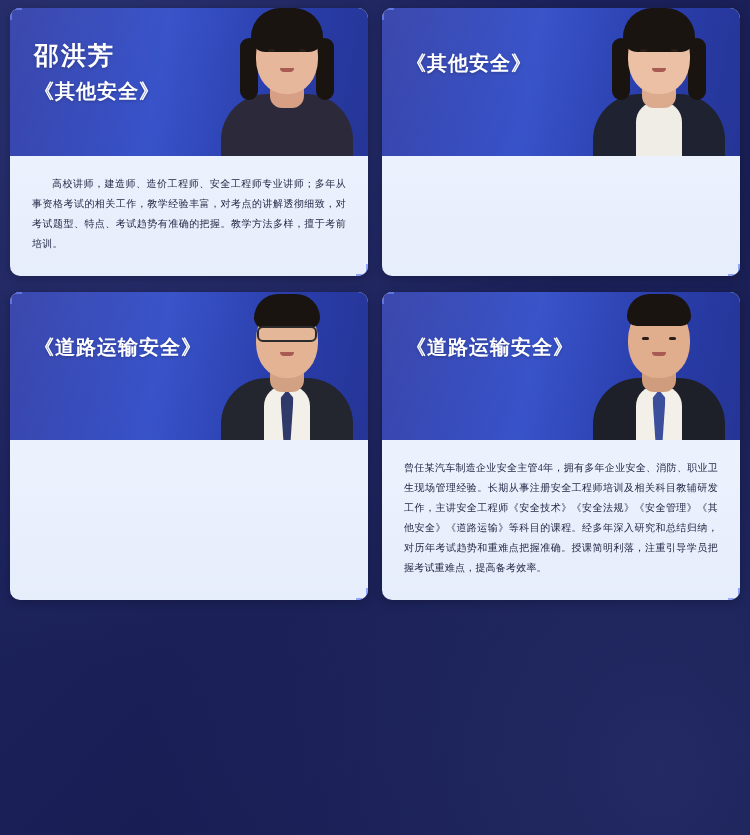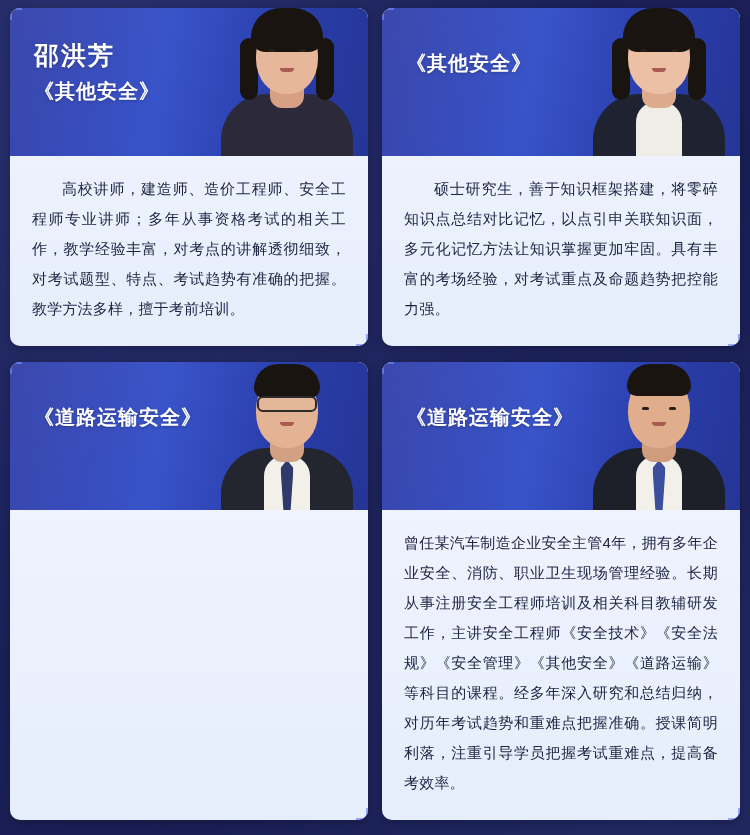"高校讲师，建造师、造价工程师、安全工程师专业讲师；多年从事资格考试的相关工作，教" .card-body p { font-size: 15px -> 10px }
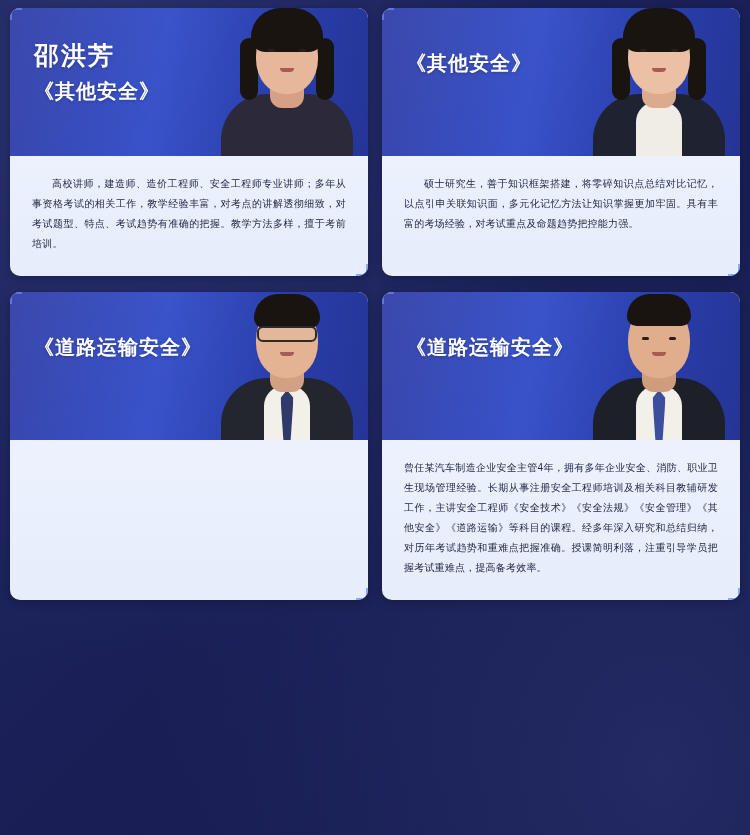"硕士研究生，善于知识框架搭建，将零碎知识点总结对比记忆，以点引申关联知识面，多元" div.card-body { html: <div> <p>硕士研究生，善于知识框架搭建，将零碎知识点总结对比记忆，以点引申关联知识面，多元化记忆方法让知识掌握更加牢固。具有丰富的考场经验，对考试重点及命题趋势把控能力强。</p> </div> -> none }
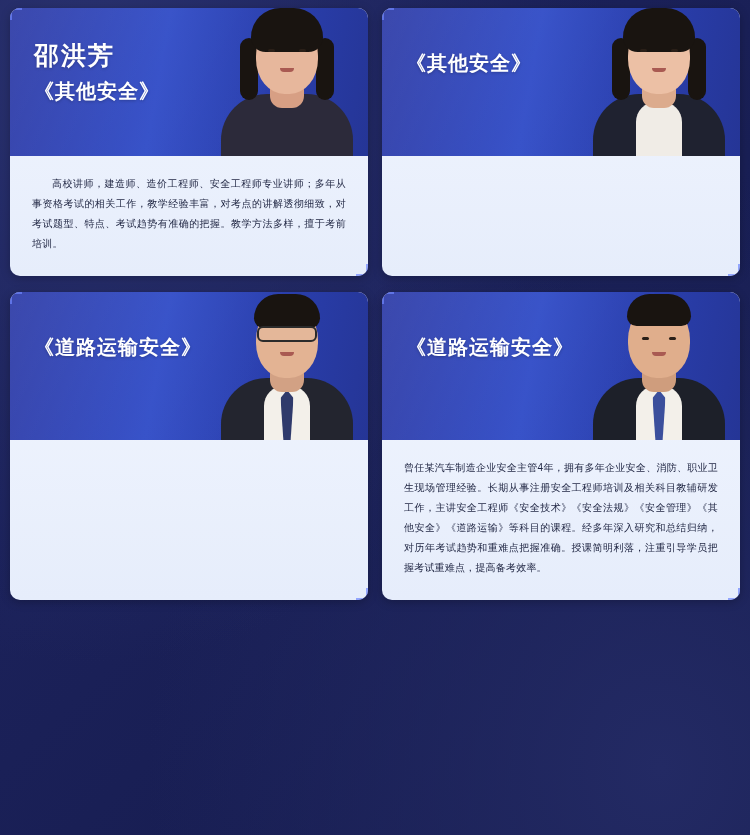"曾任某汽车制造企业安全主管4年，拥有多年企业安全、消防、职业卫生现场管理经验。长" .card-body p.no-indent { font-family: none -> Liberation Serif, serif }
